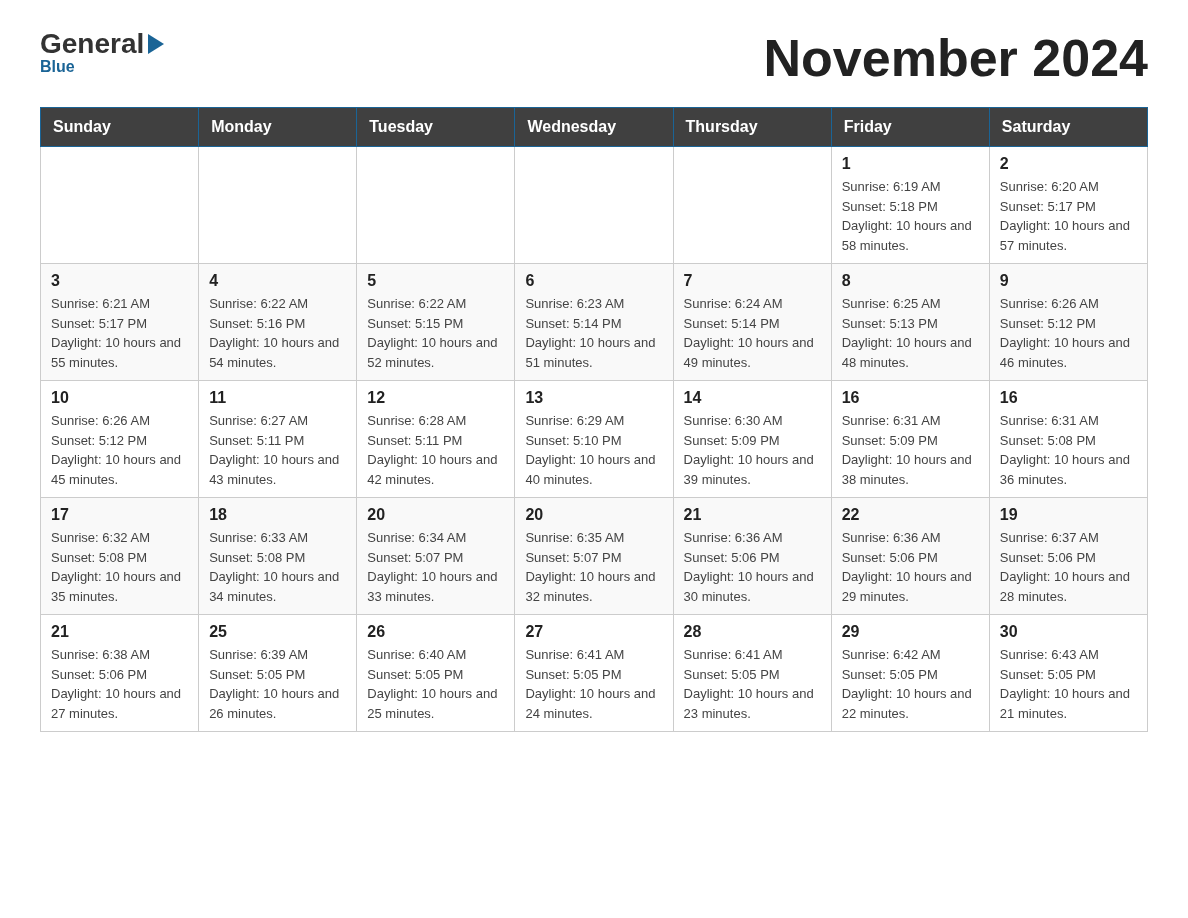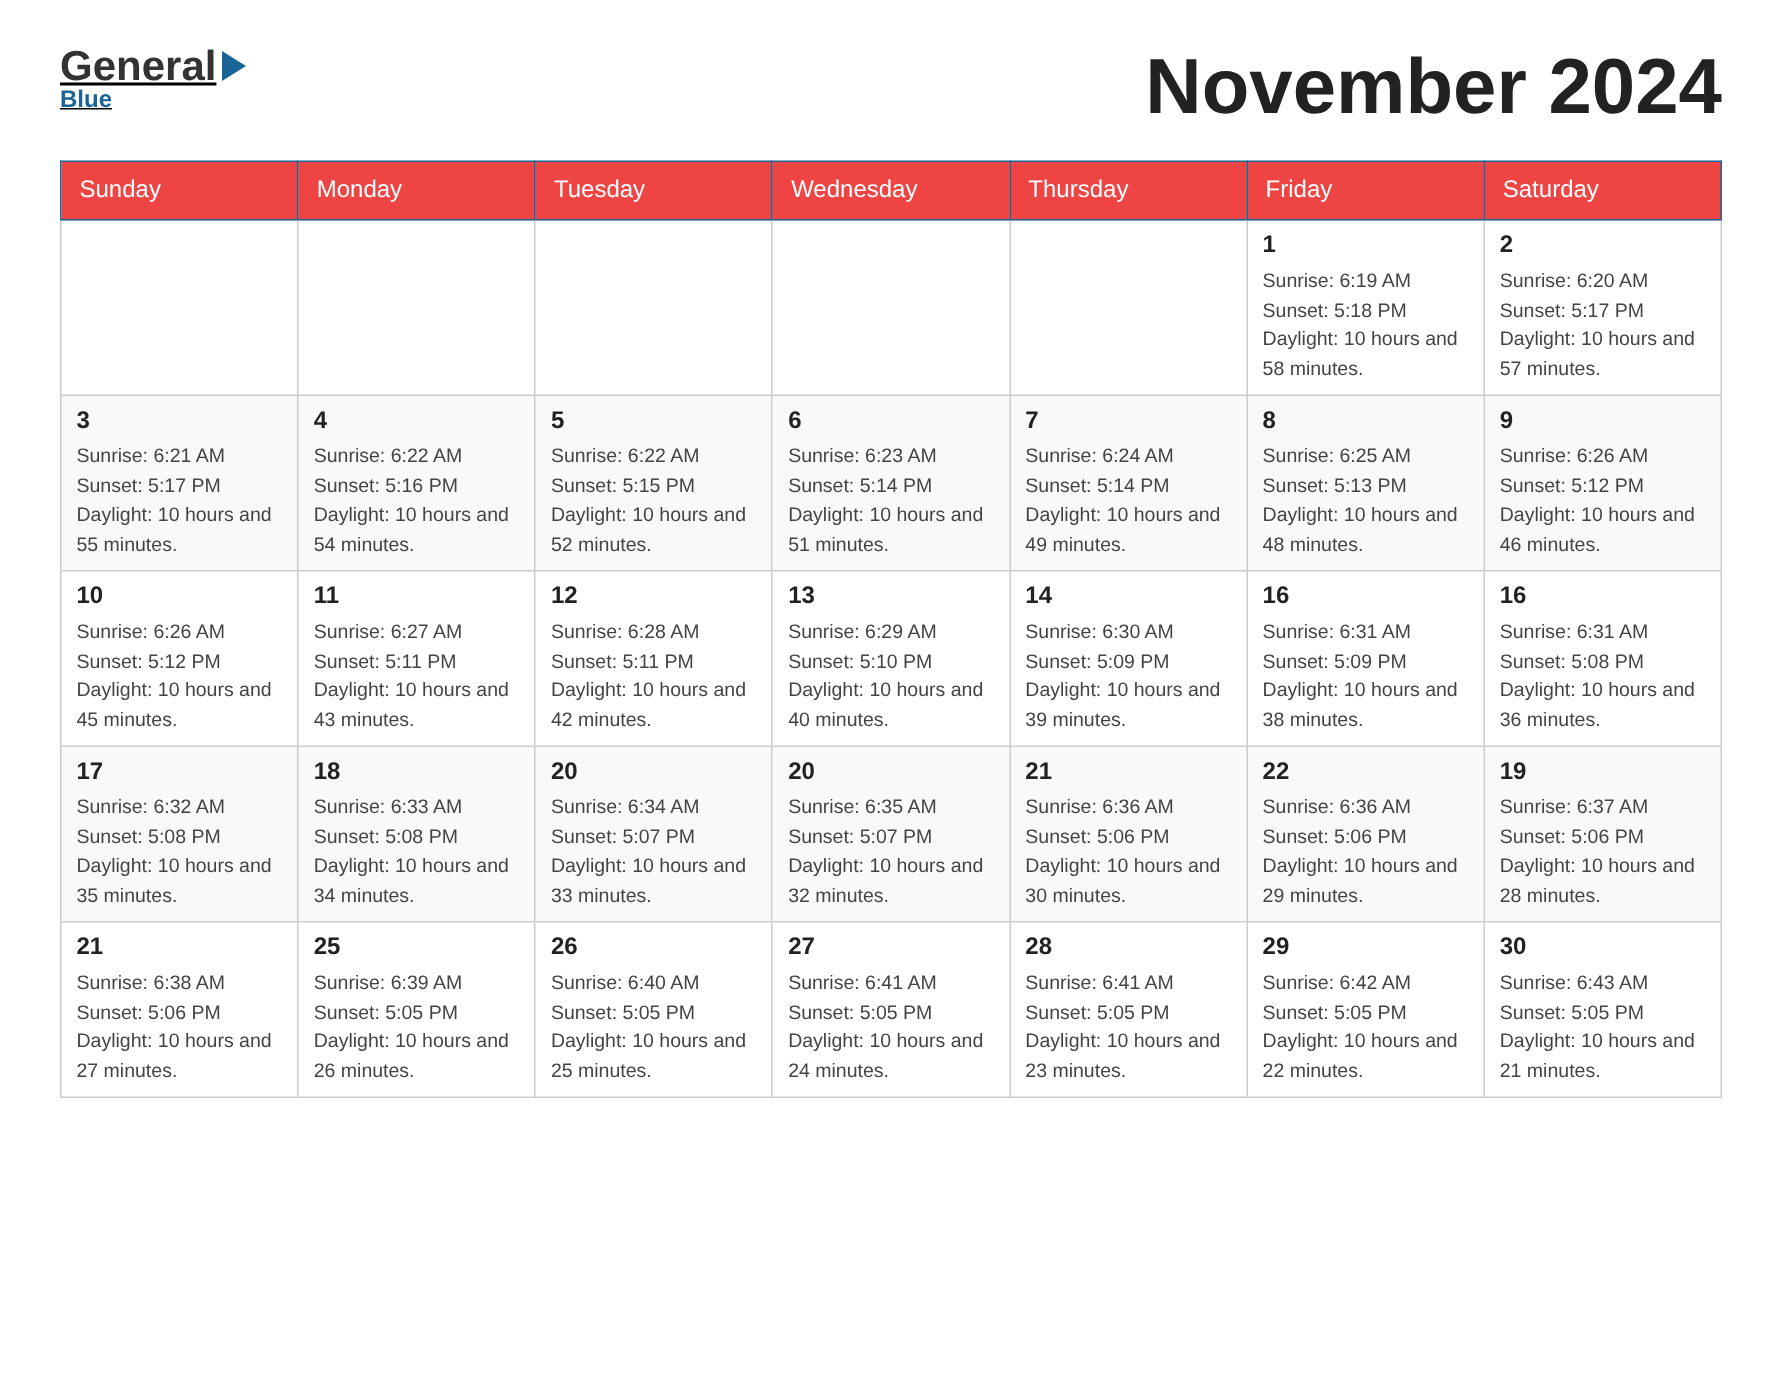"General" .logo-wrapper { text-decoration: underline -> none }
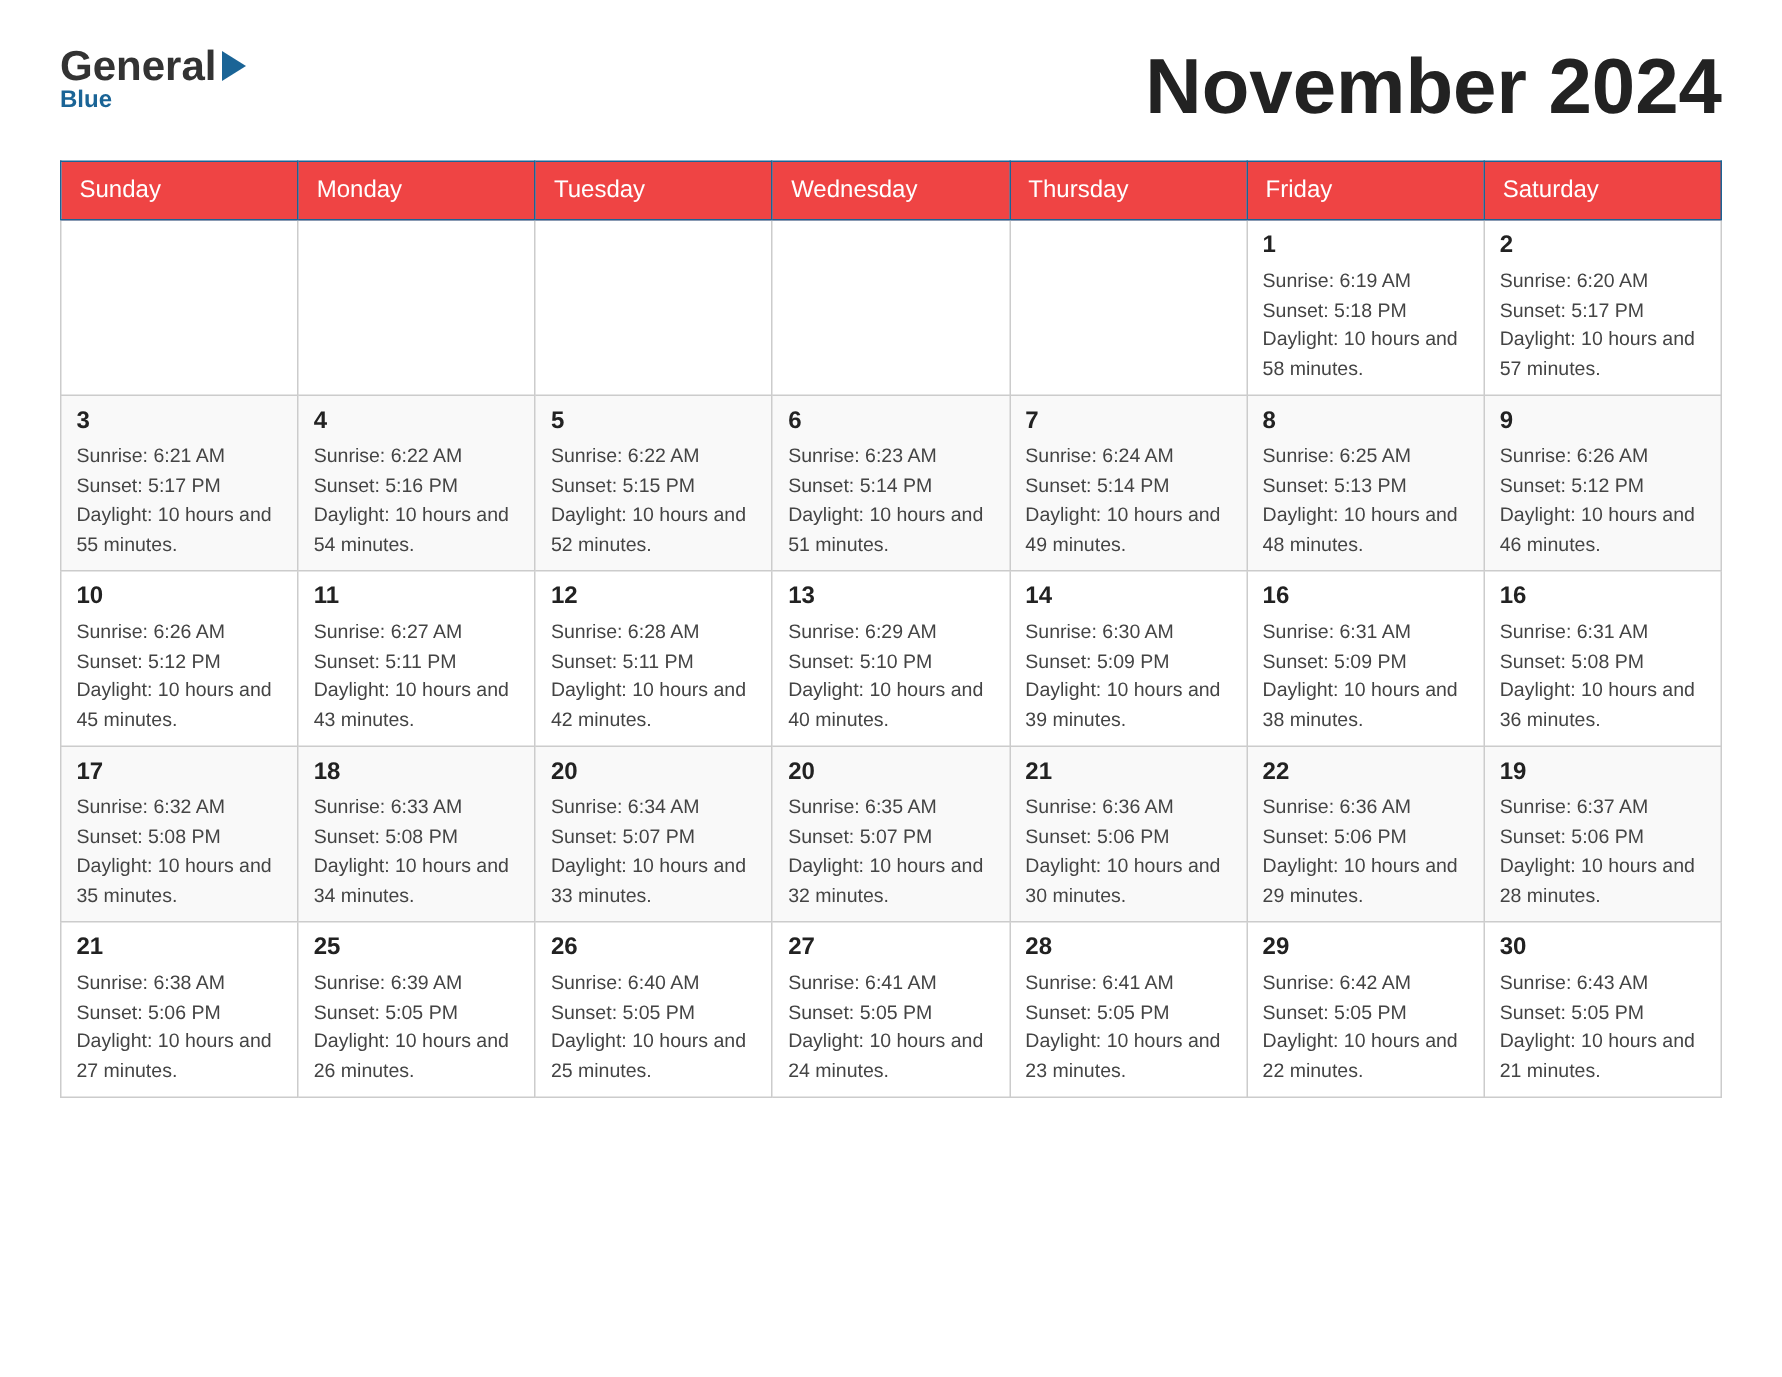"Sunday" .calendar th { background-color: #ef4444 -> #404040; font-weight: normal -> bold }
